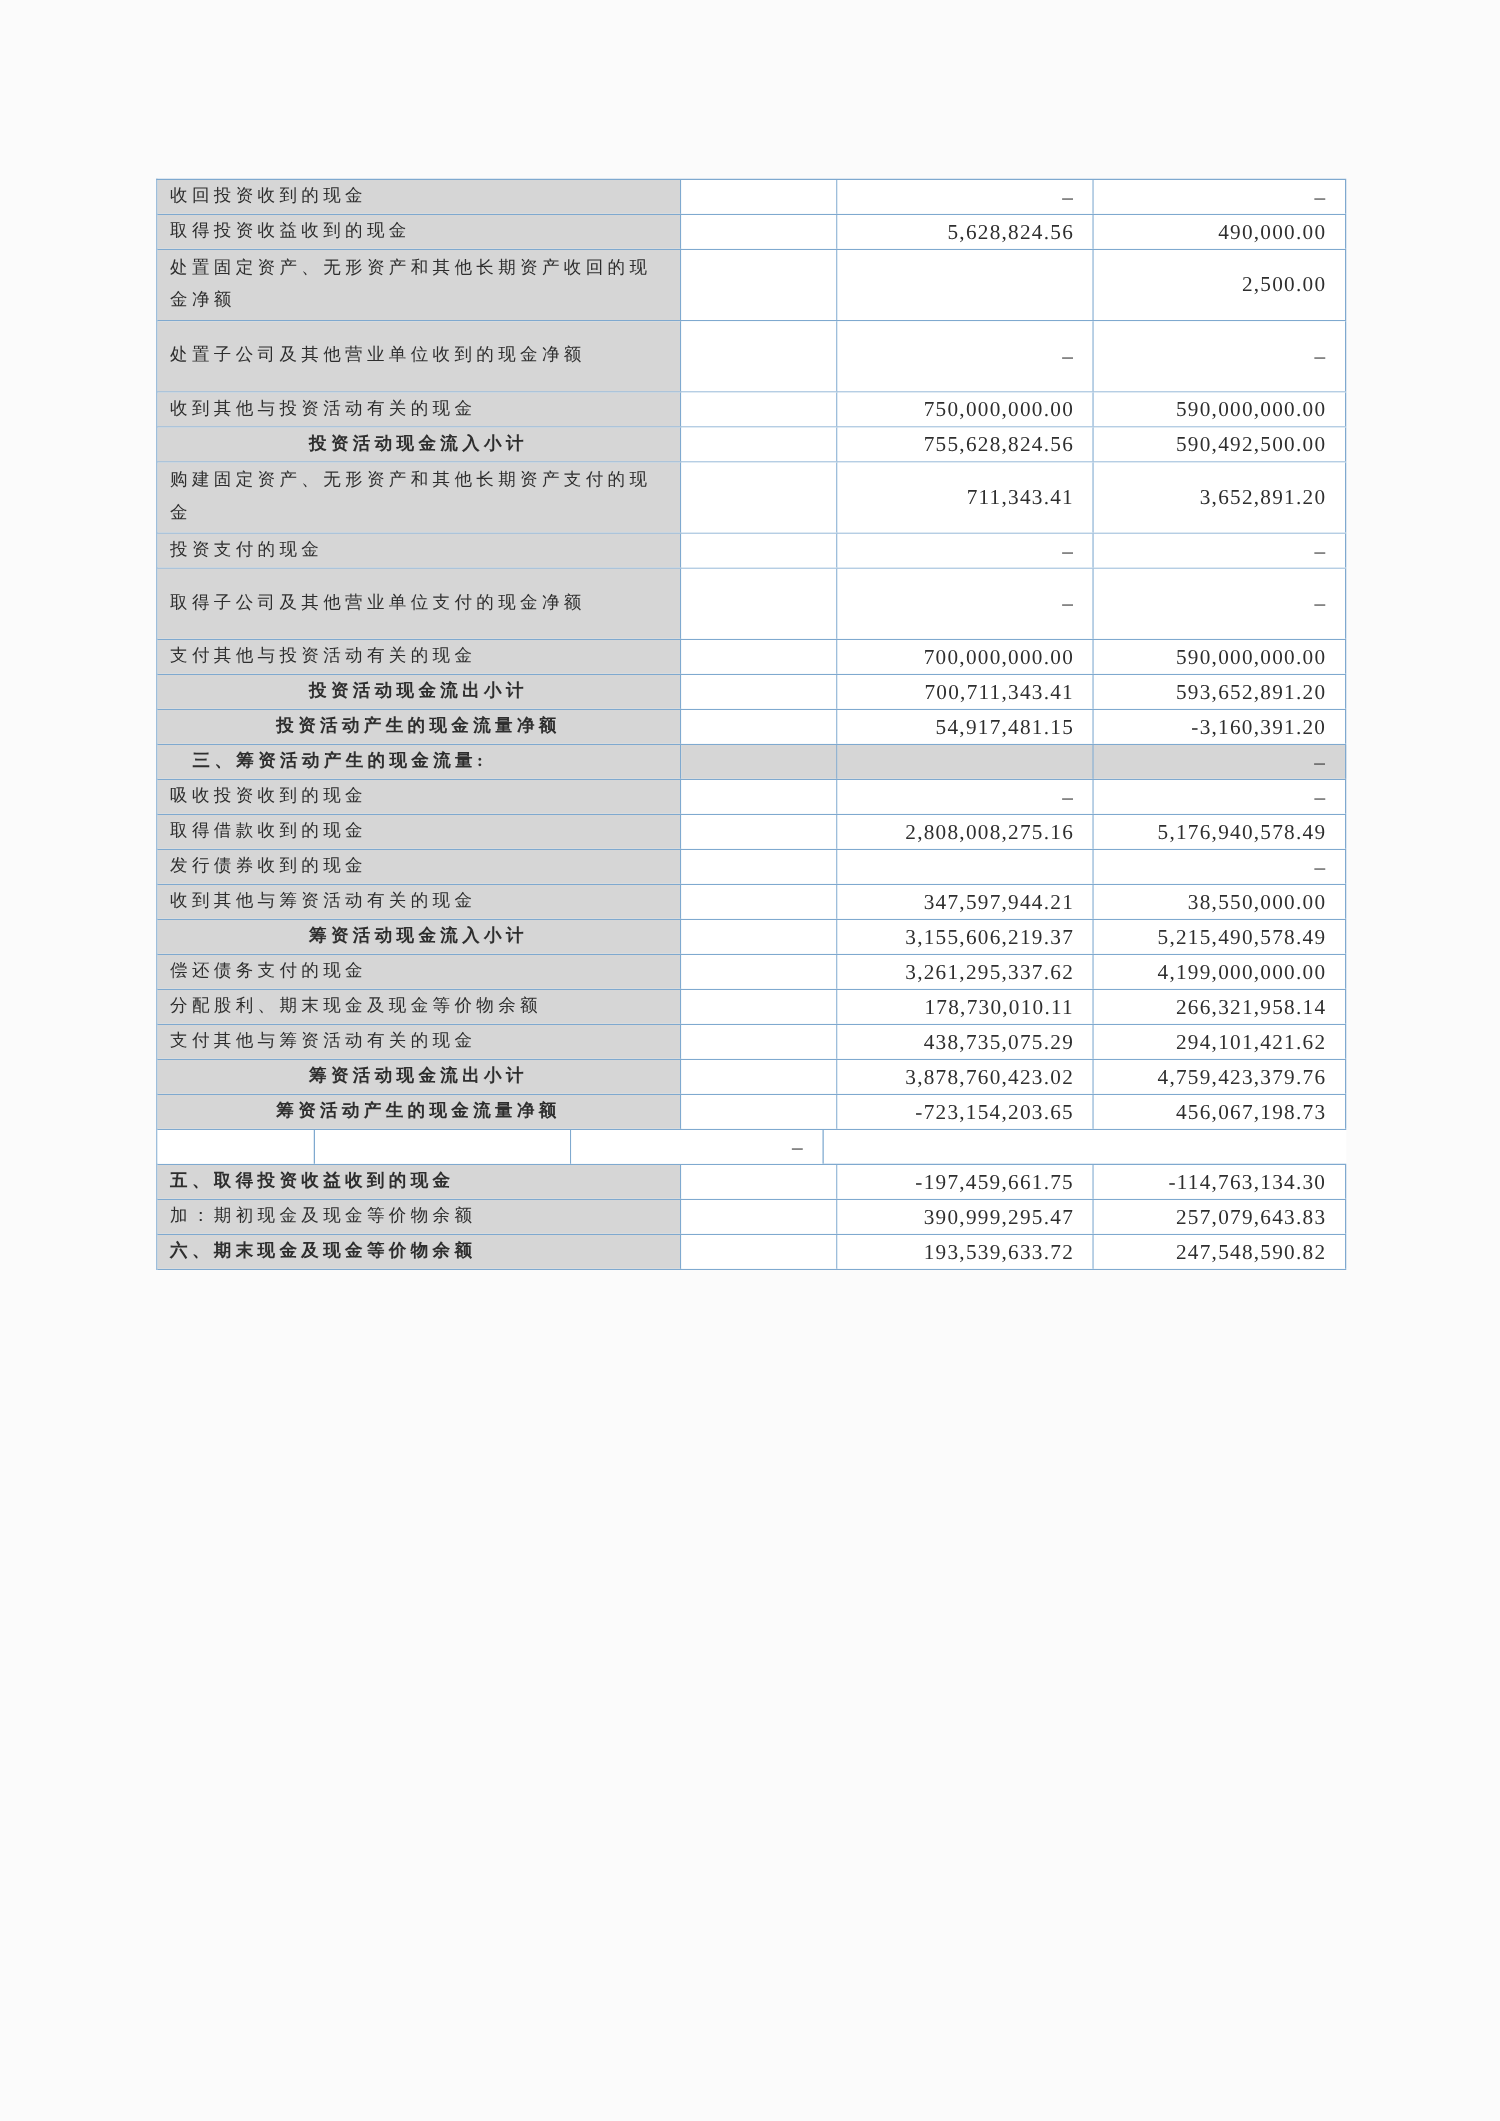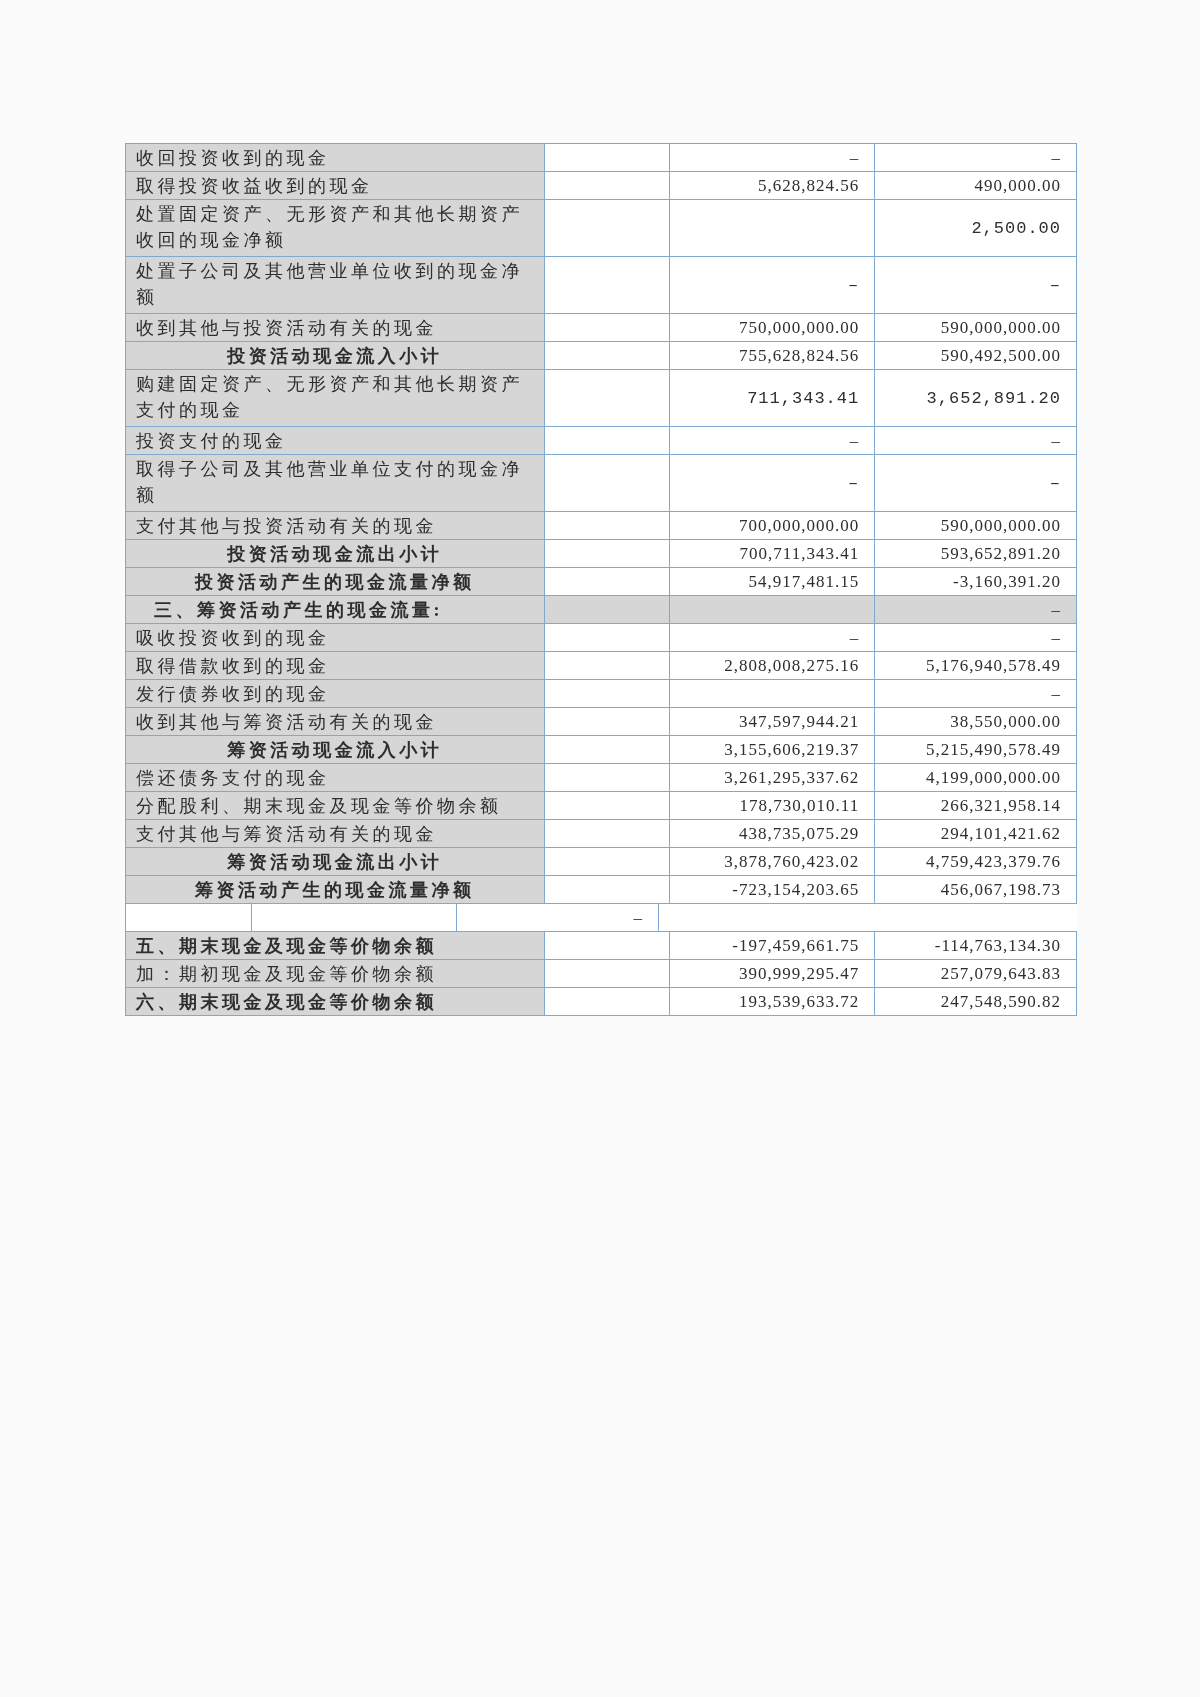"收回投资收到的现金" .cell.label { font-size: 18px -> 14px }
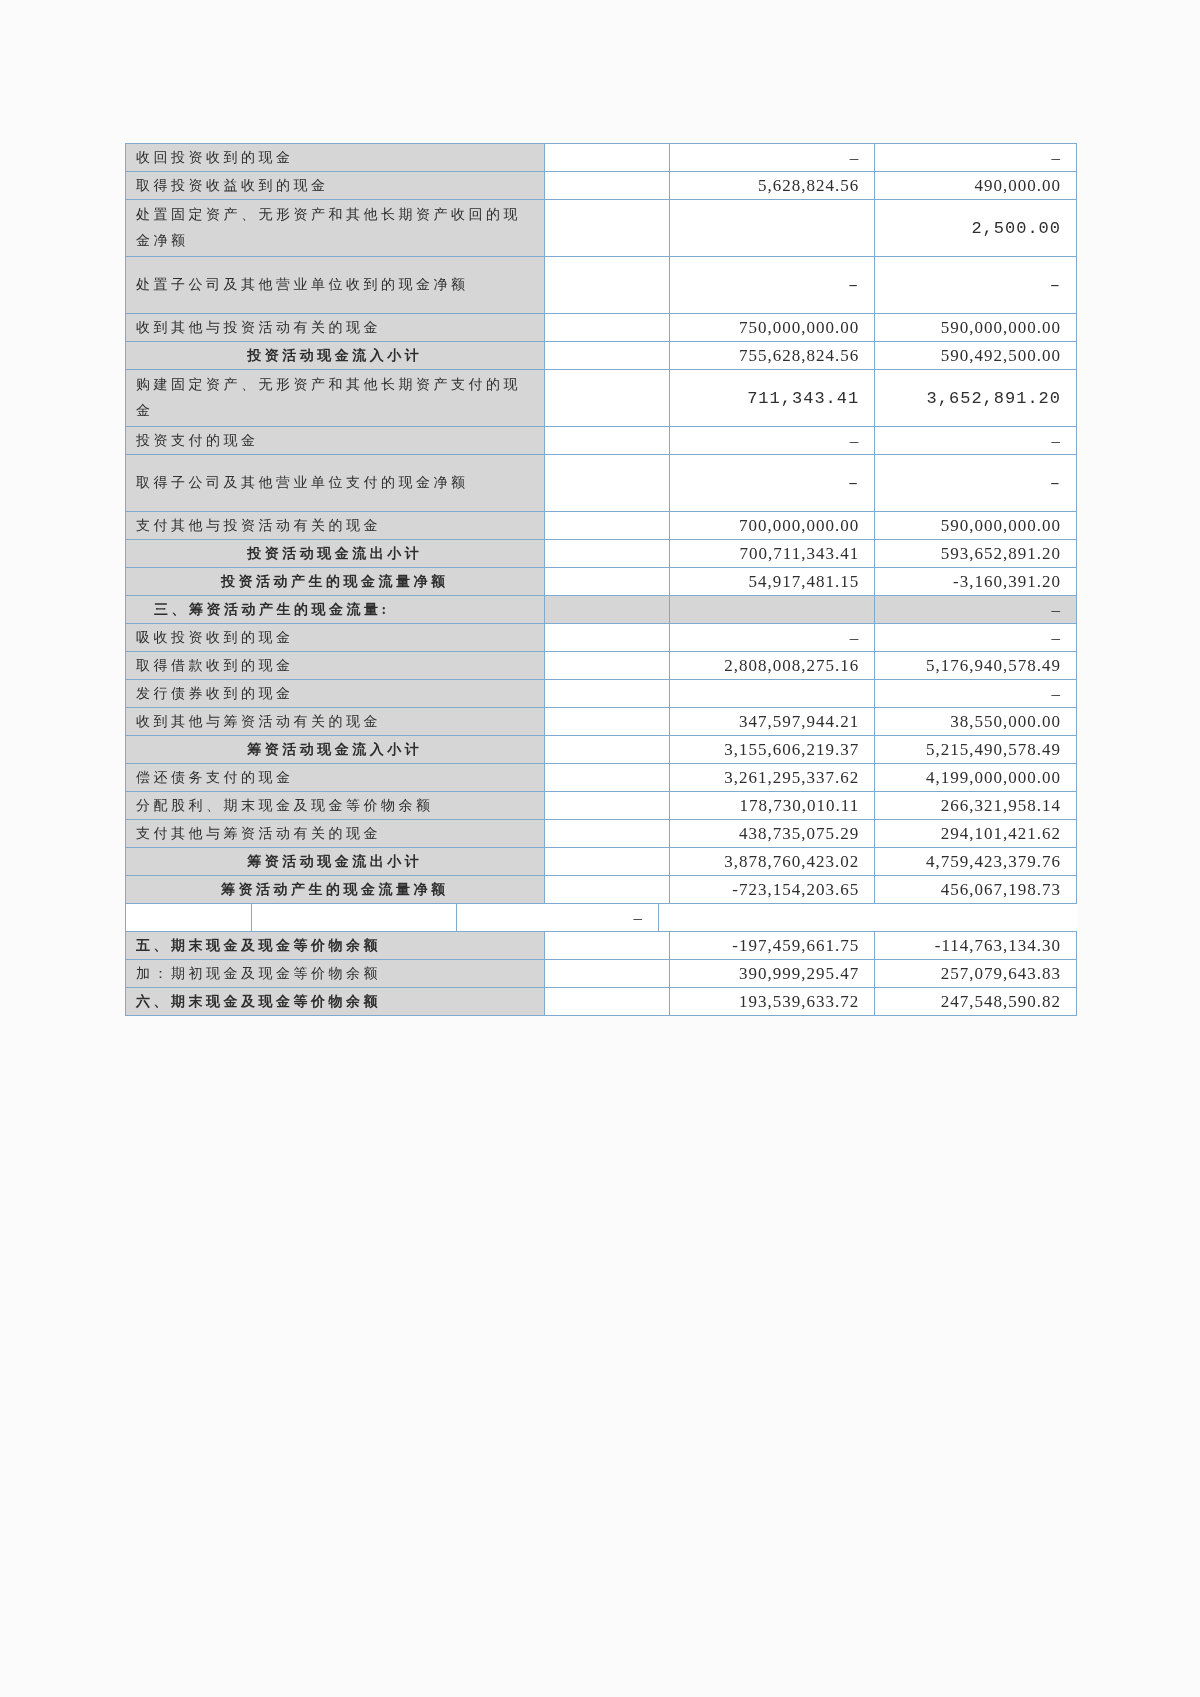"处置固定资产、无形资产和其他长期资产收回的现金净额" .row.tall { font-family: Liberation Mono, monospace -> none }
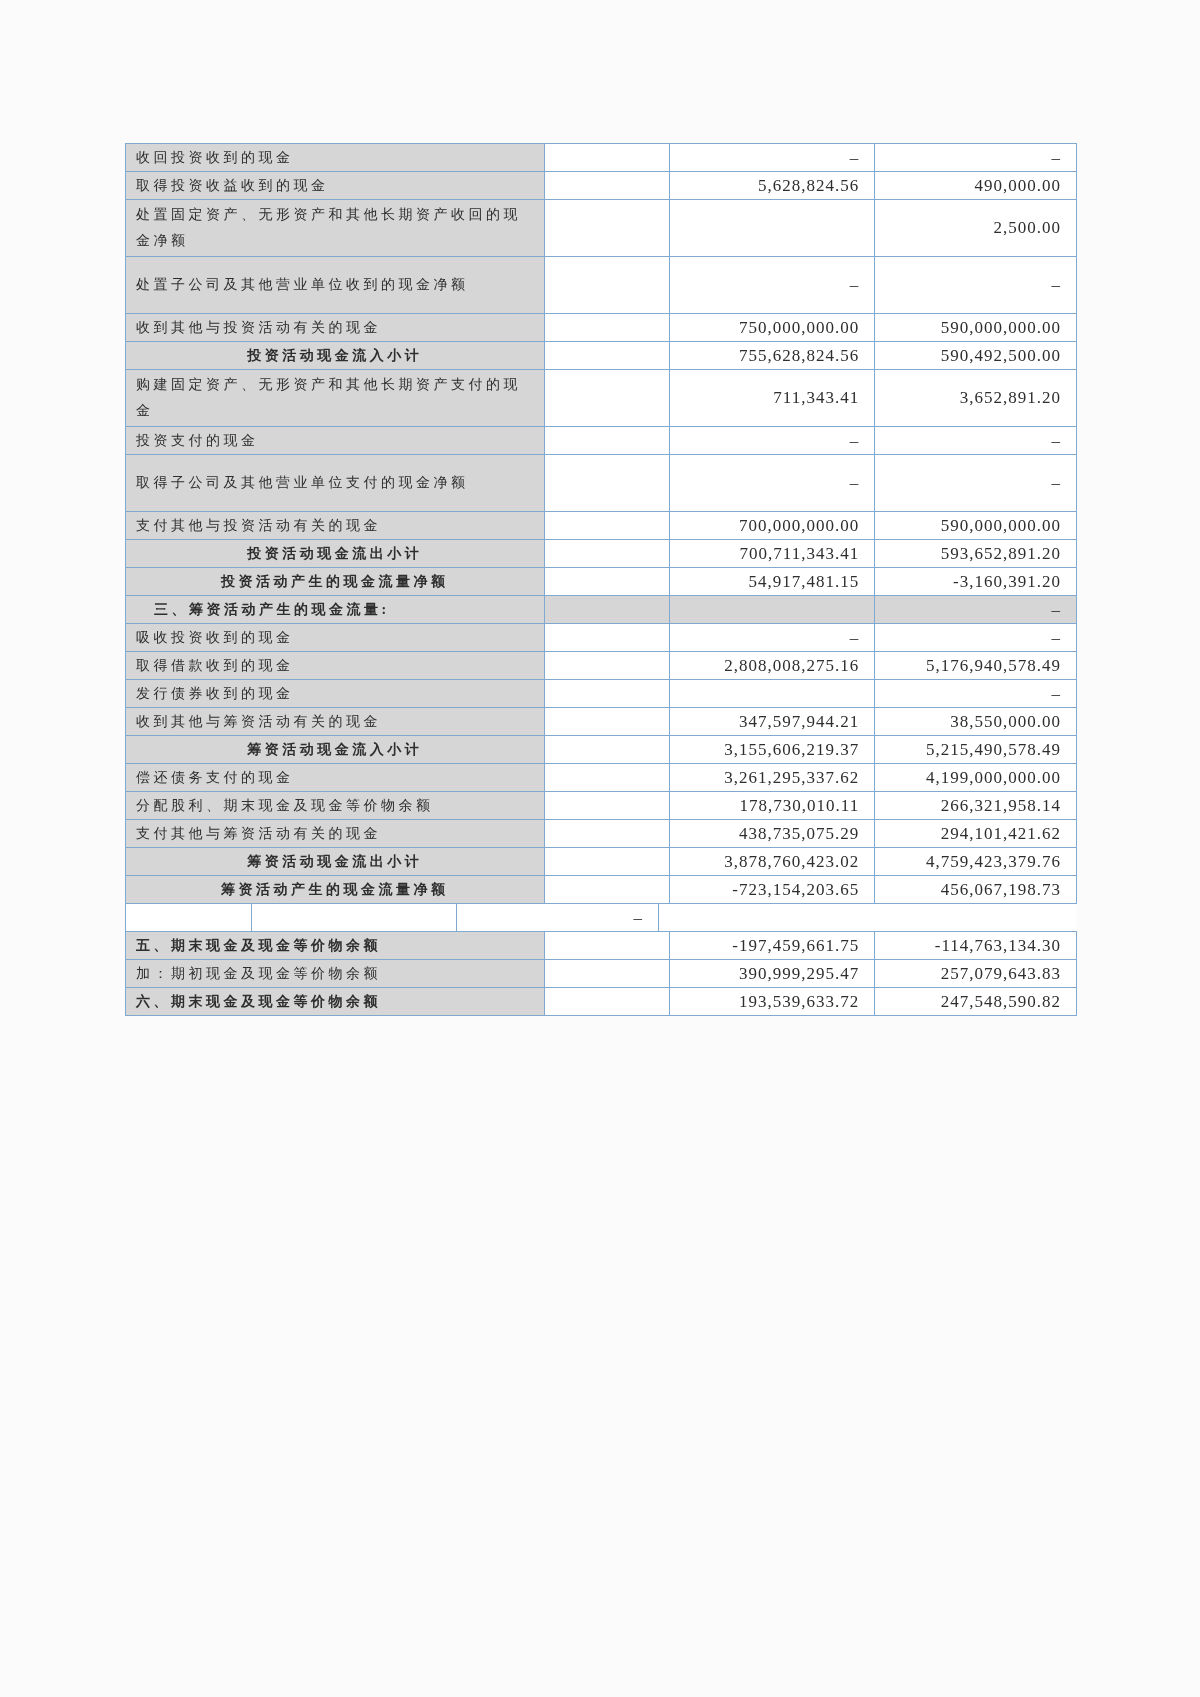"五、期末现金及现金等价物余额" div.cell { text: 期末现金及现金等价物余额 -> 取得投资收益收到的现金 }
